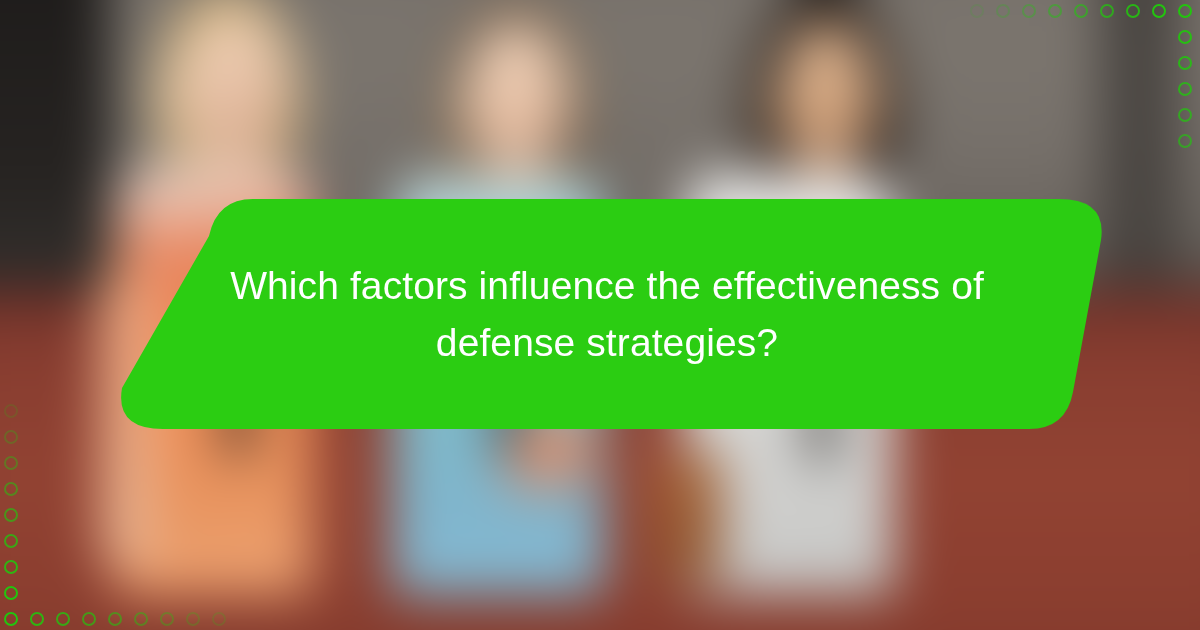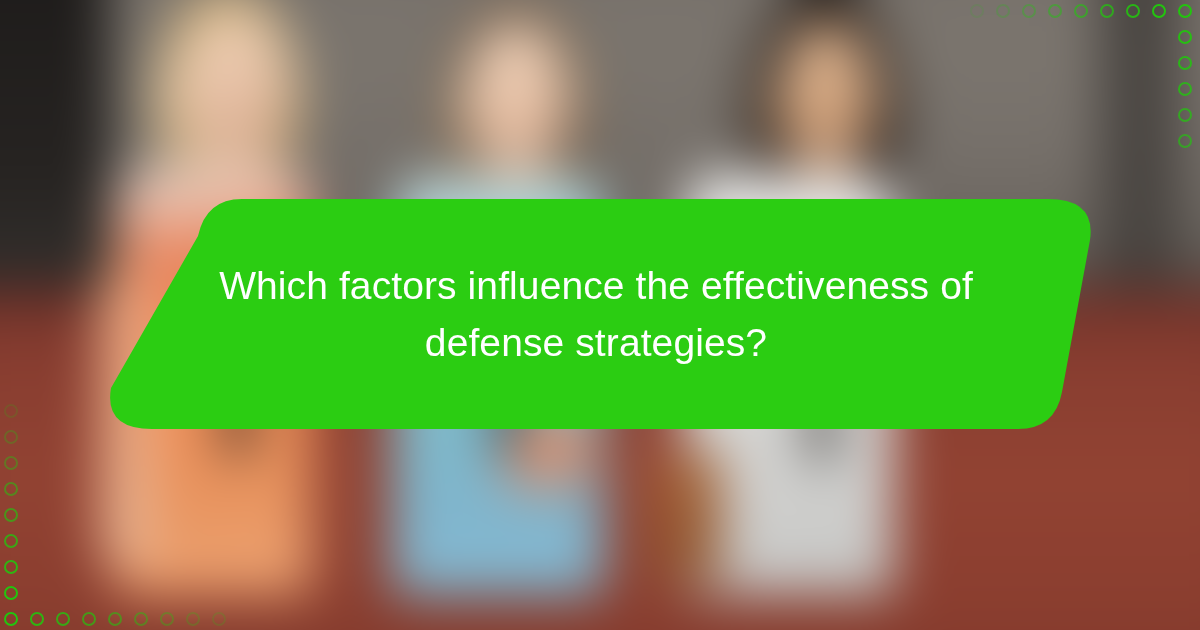"Which factors influence the" .banner-wrap { left: 90px -> 101px }
